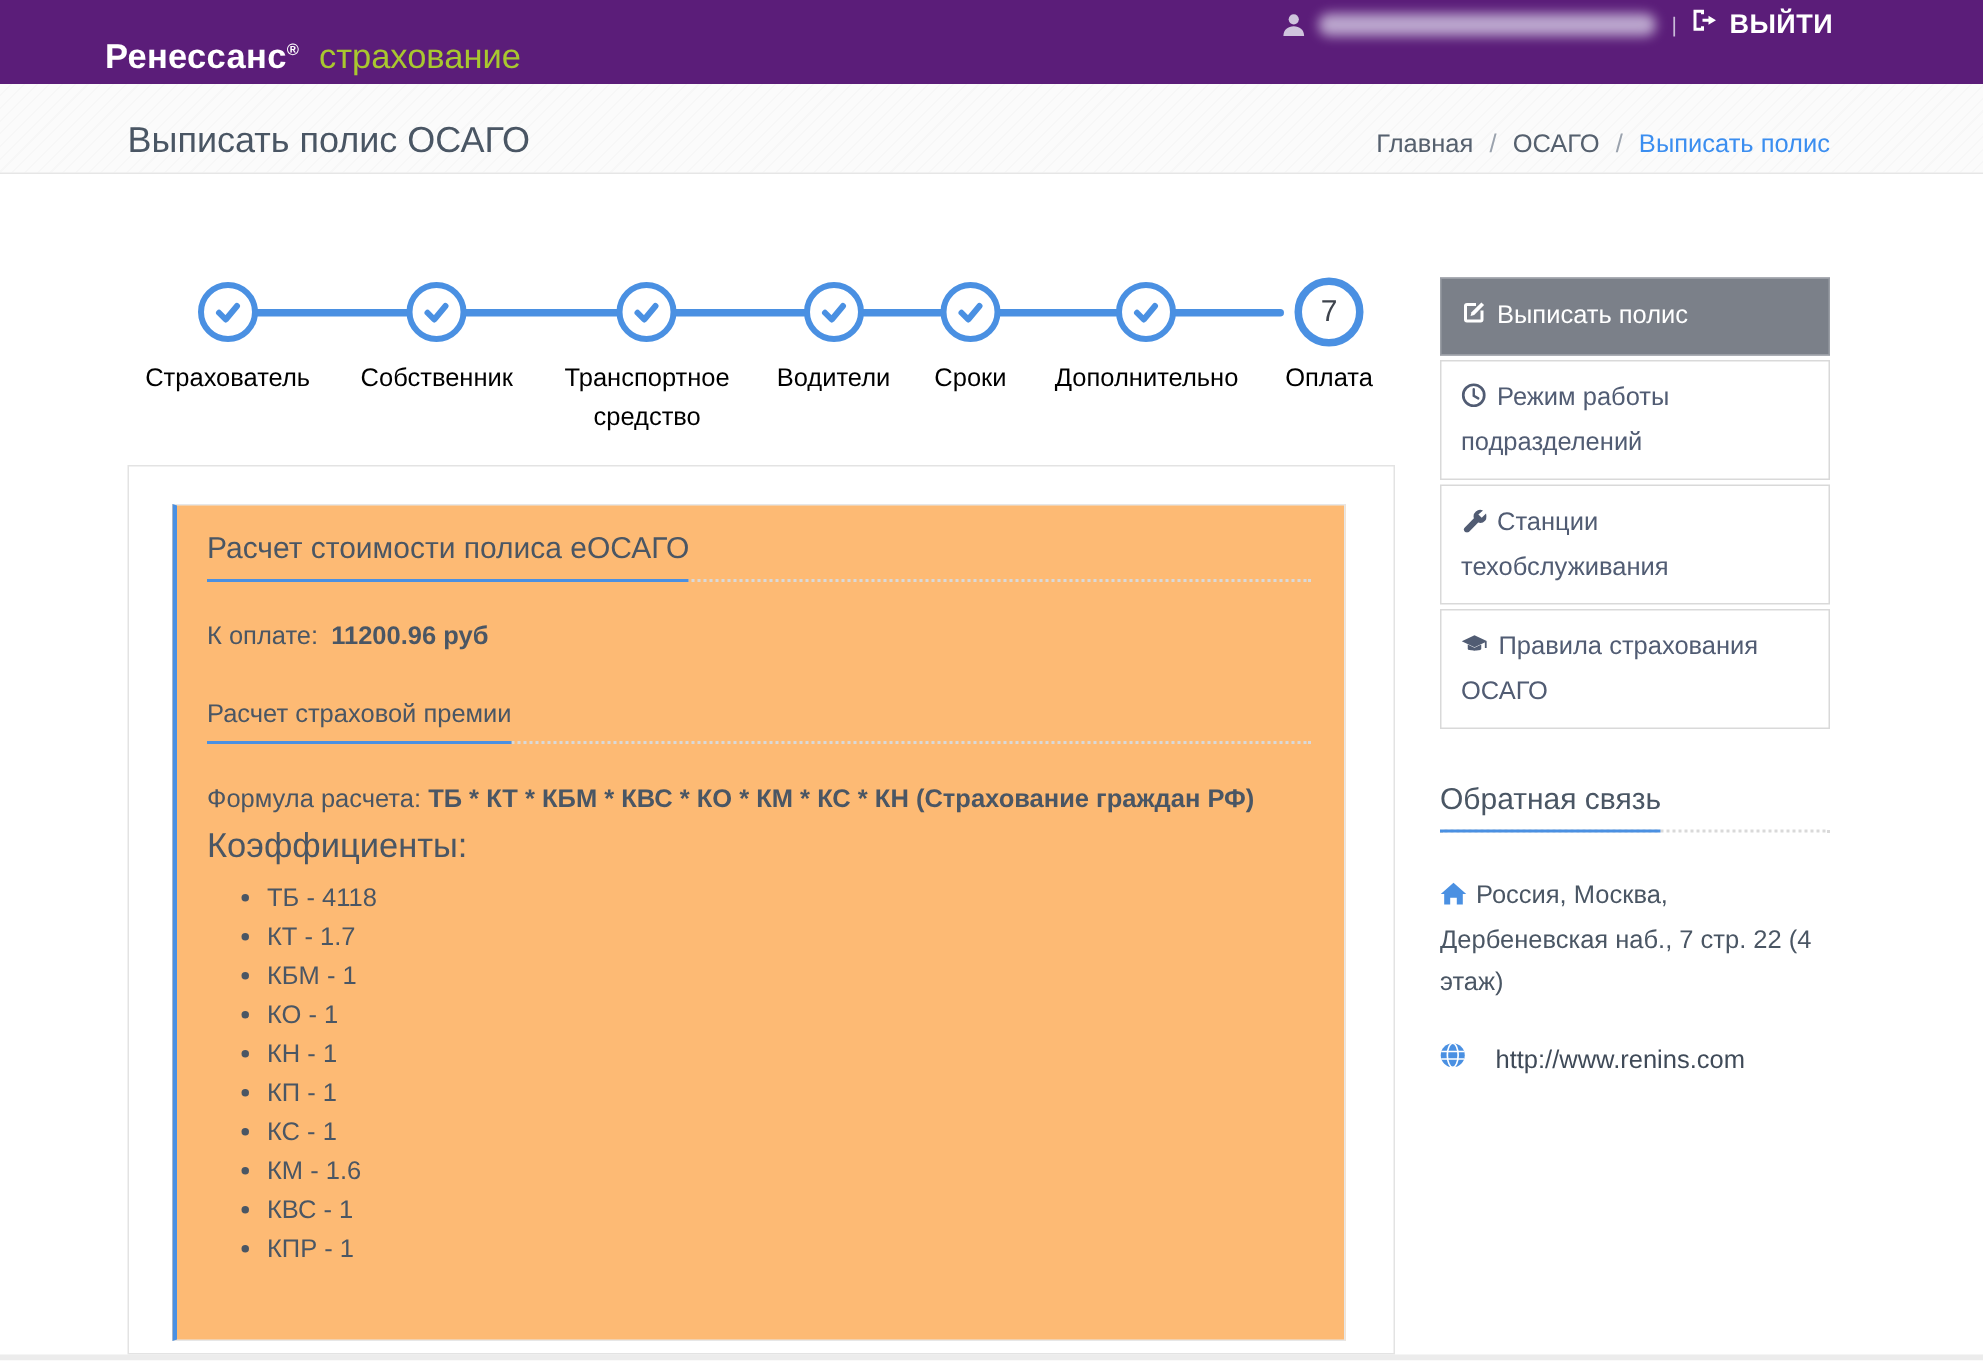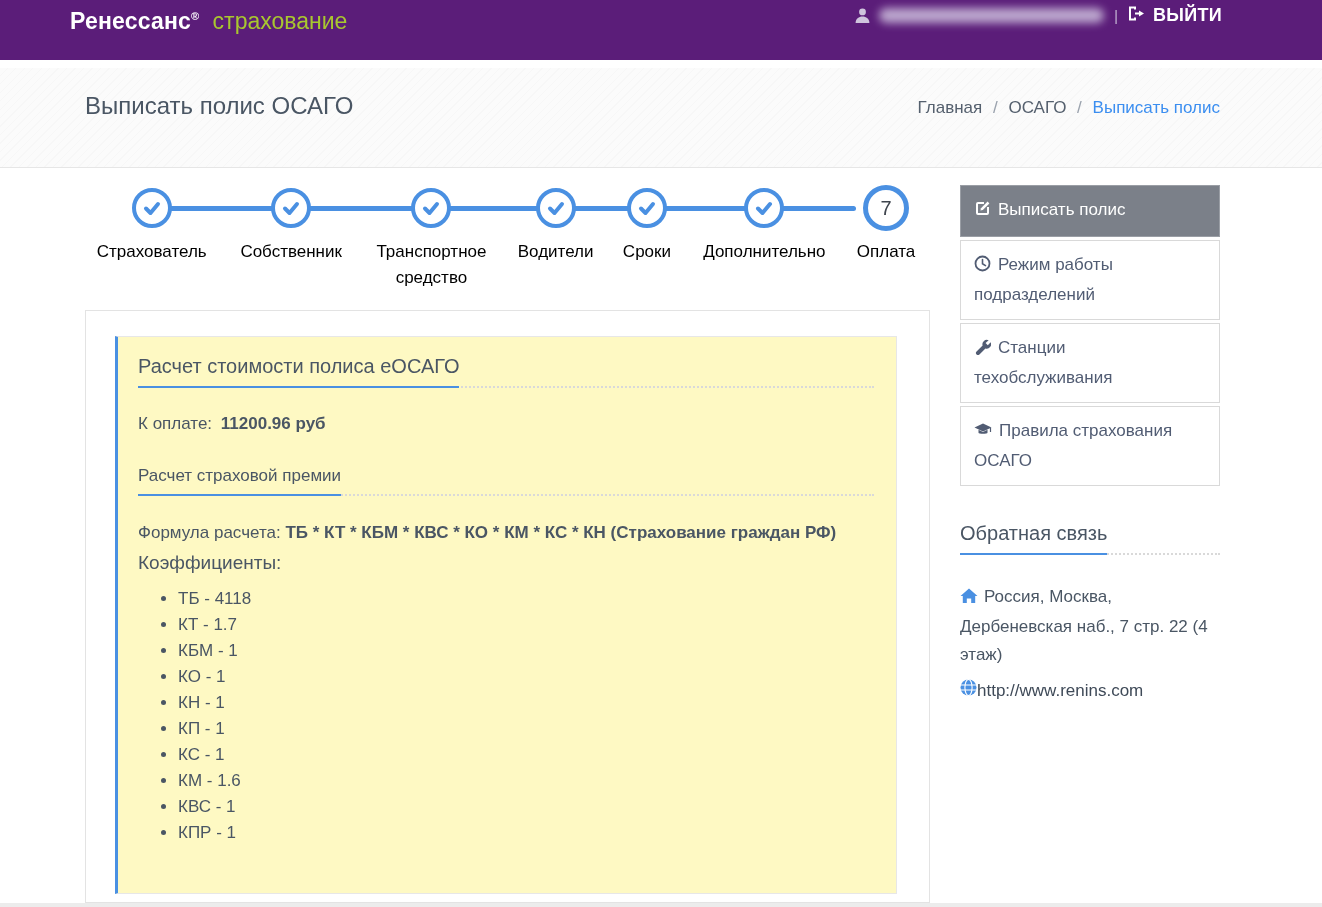"Ренессанс® страхование" .brand { top: 8px -> 24px }
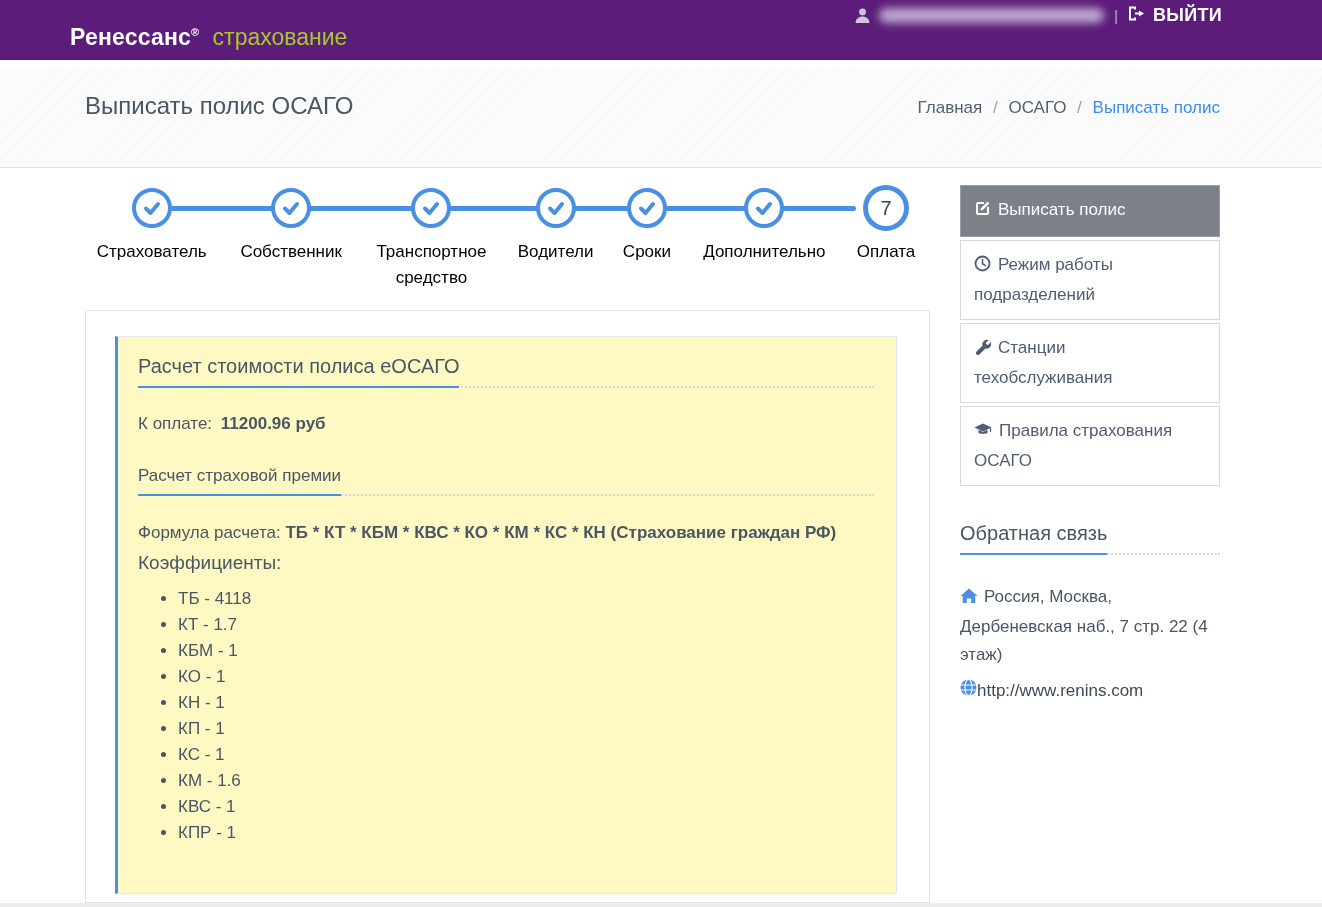"Выписать полис ОСАГО" .pagehead { height: 100px -> 60px; top: 68px -> 56px }
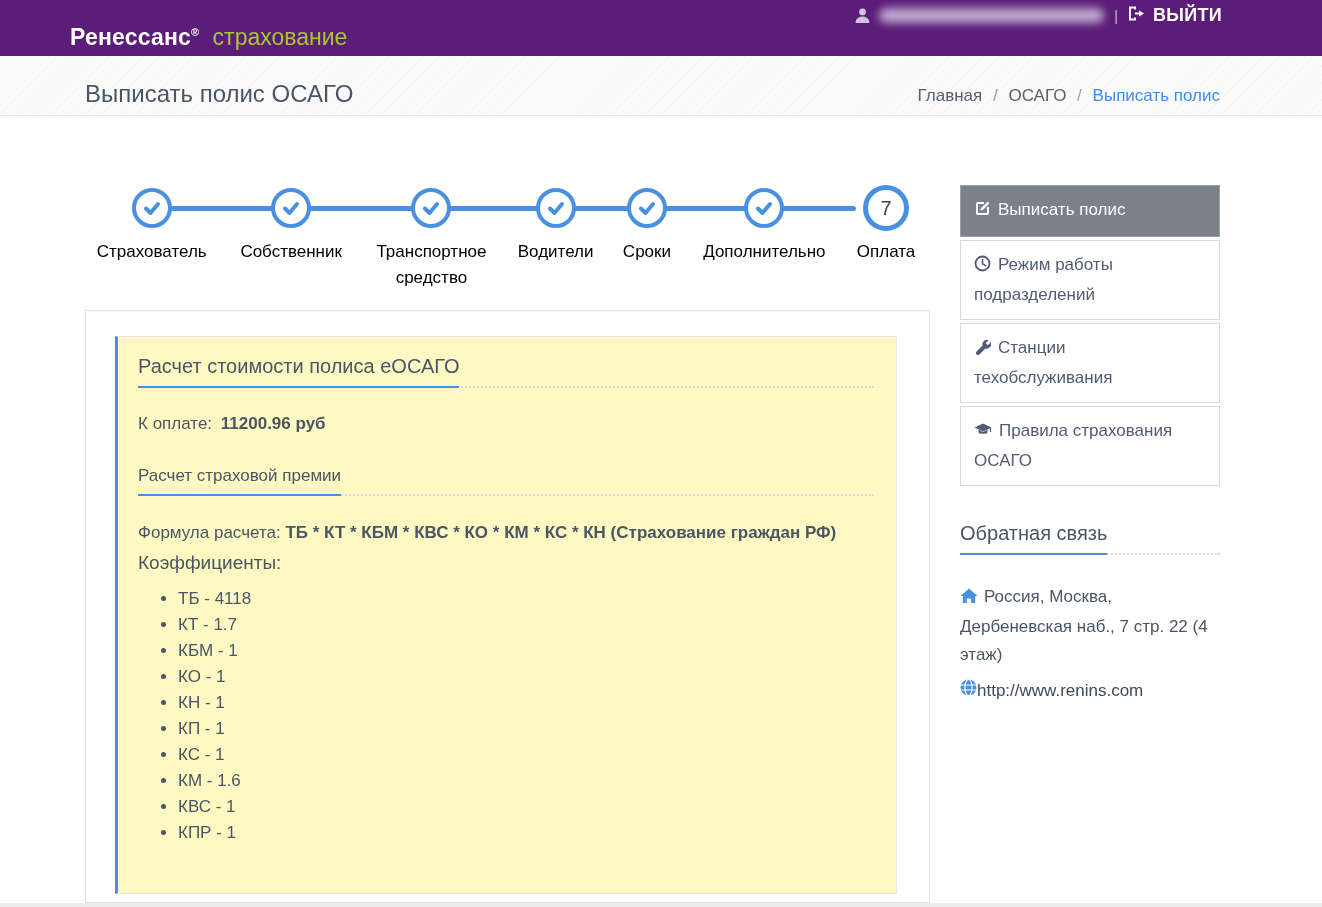"Расчет стоимости полиса еОСАГО" .inner-box { background: #fef9c3 -> #fdba74 }
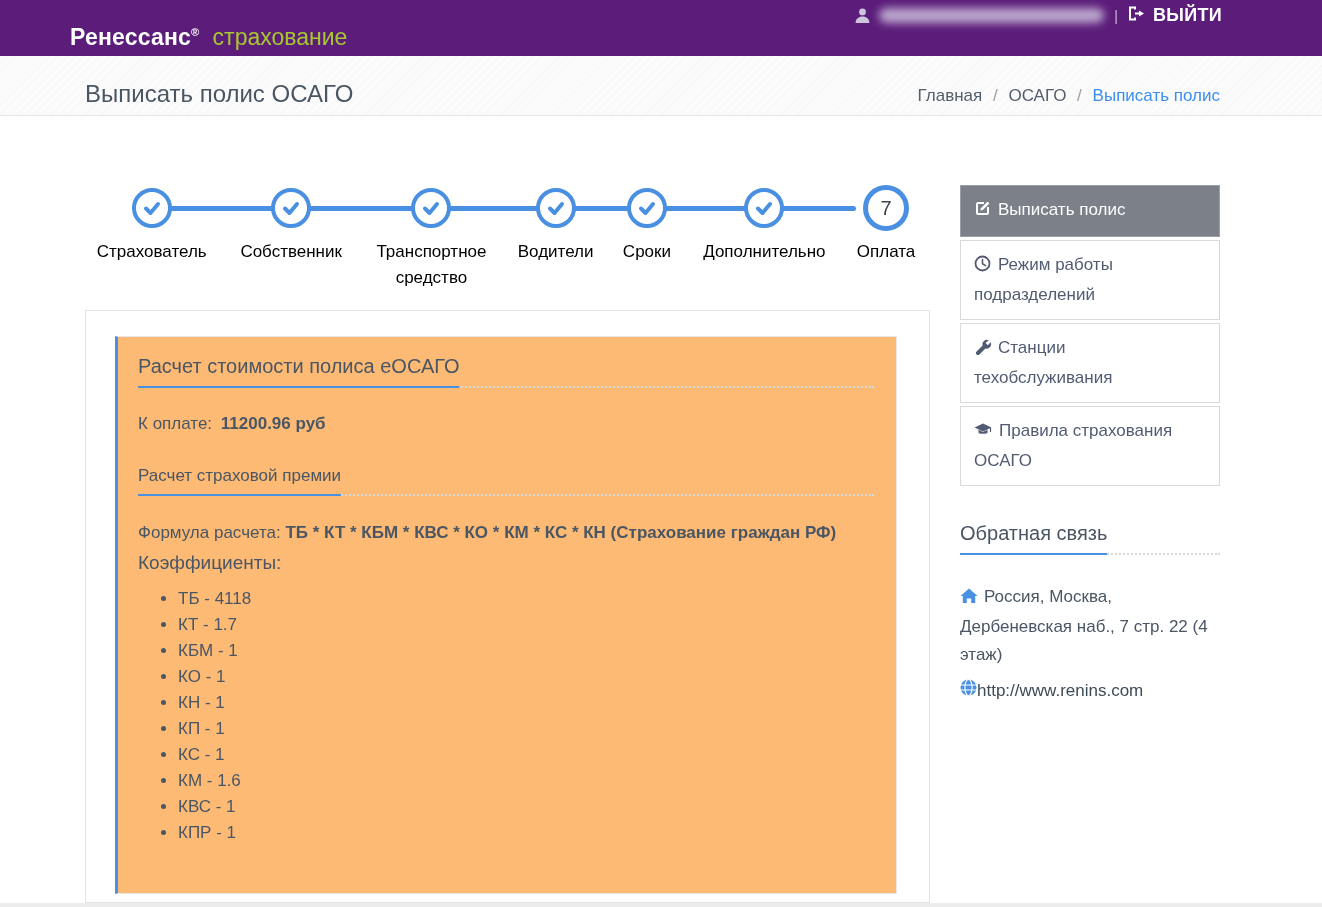"Коэффициенты:" .coef-label { font-size: 19px -> 23px }
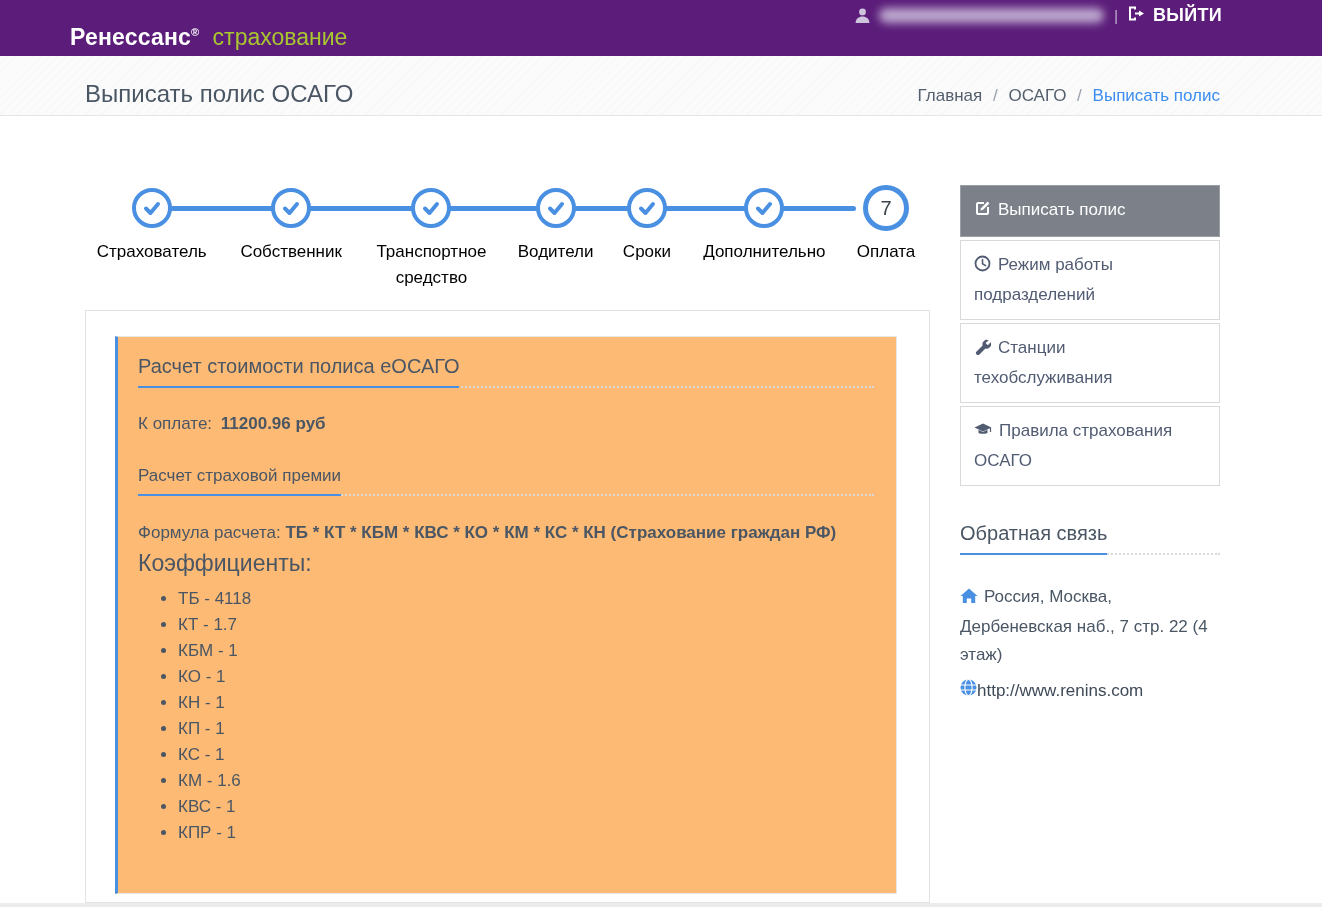"http://www.renins.com" .site-line { gap: 0 -> 20px; margin-top: 8px -> 24px }
